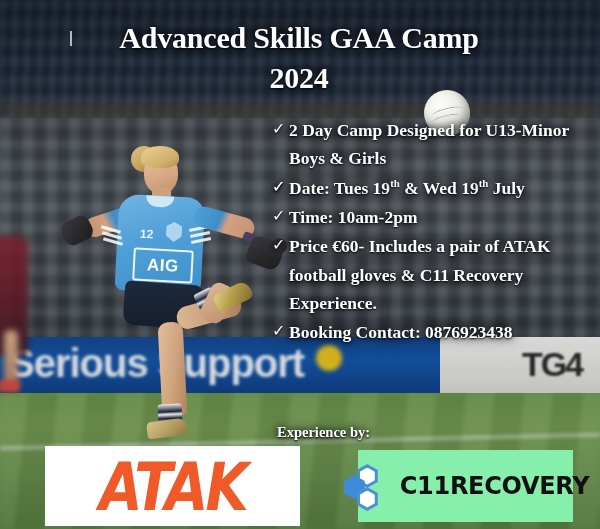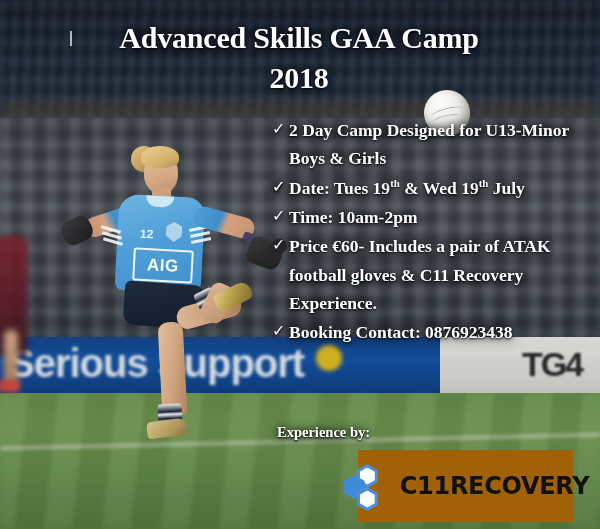"2018" div { text: 2018 -> 2024 }
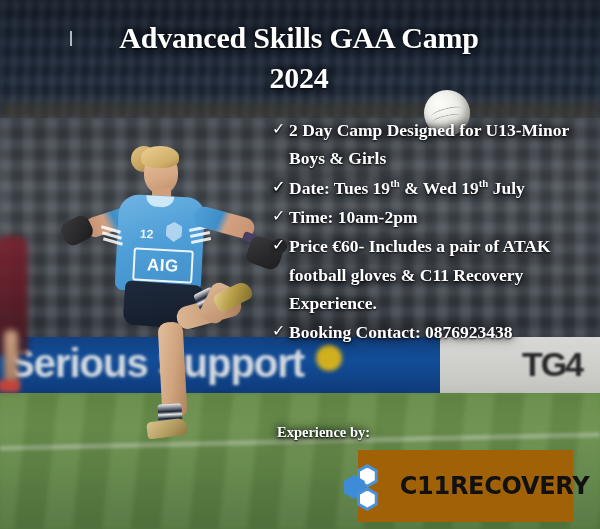"ATAK" div.logo-atak { html: none -> <div> <span>ATAK</span> </div> }
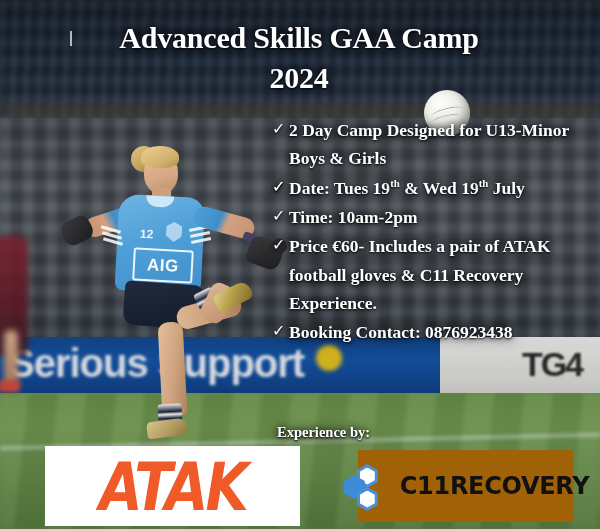"C11RECOVERY" .logo-c11 { background: #a16207 -> #86efac }
